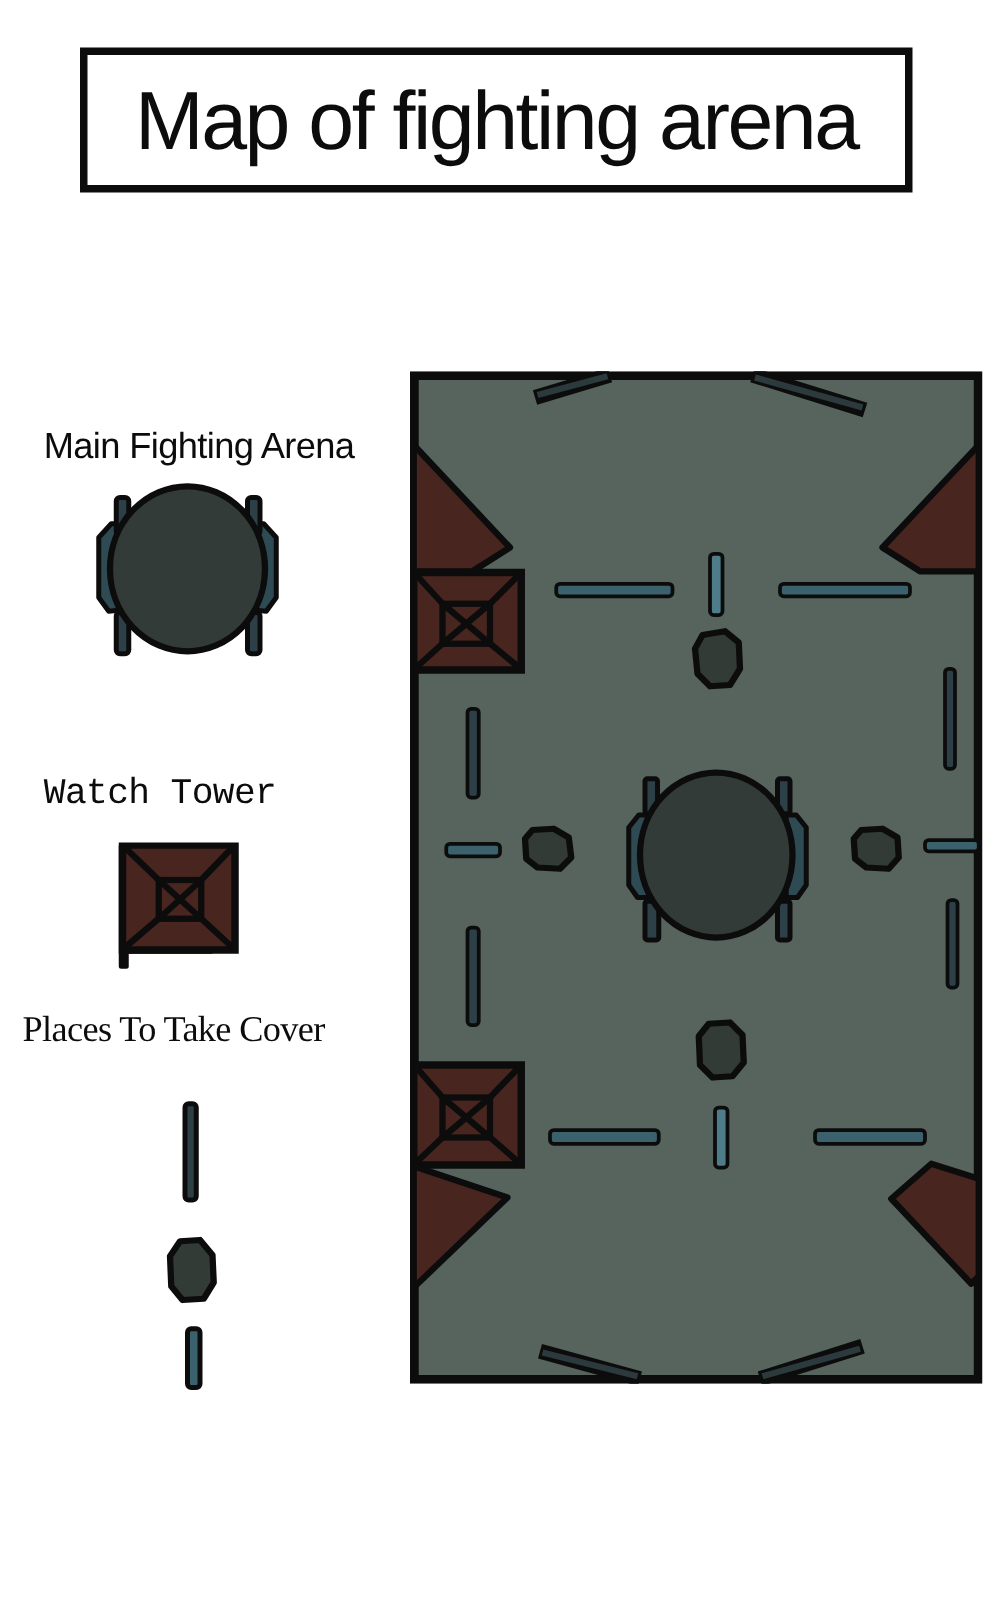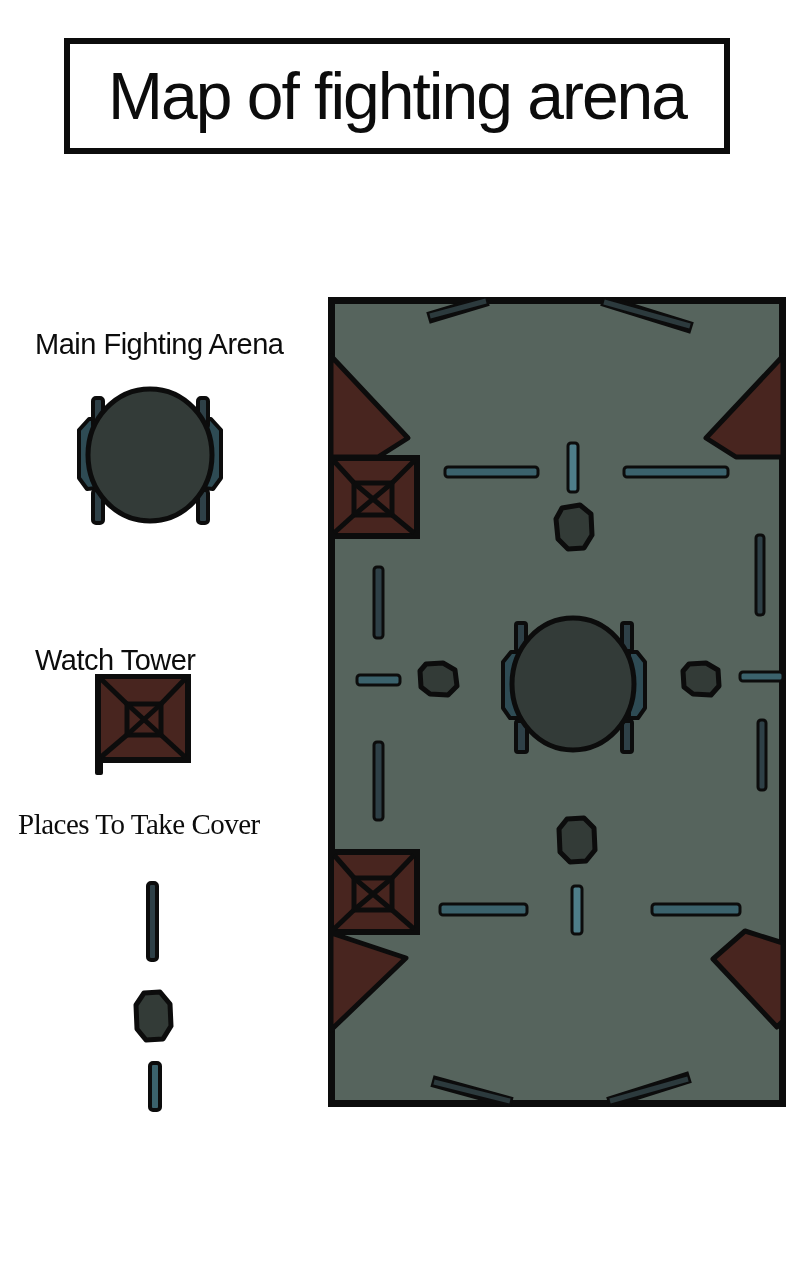"Main Fighting Arena" .lbl-arena { top: 328px -> 341px }
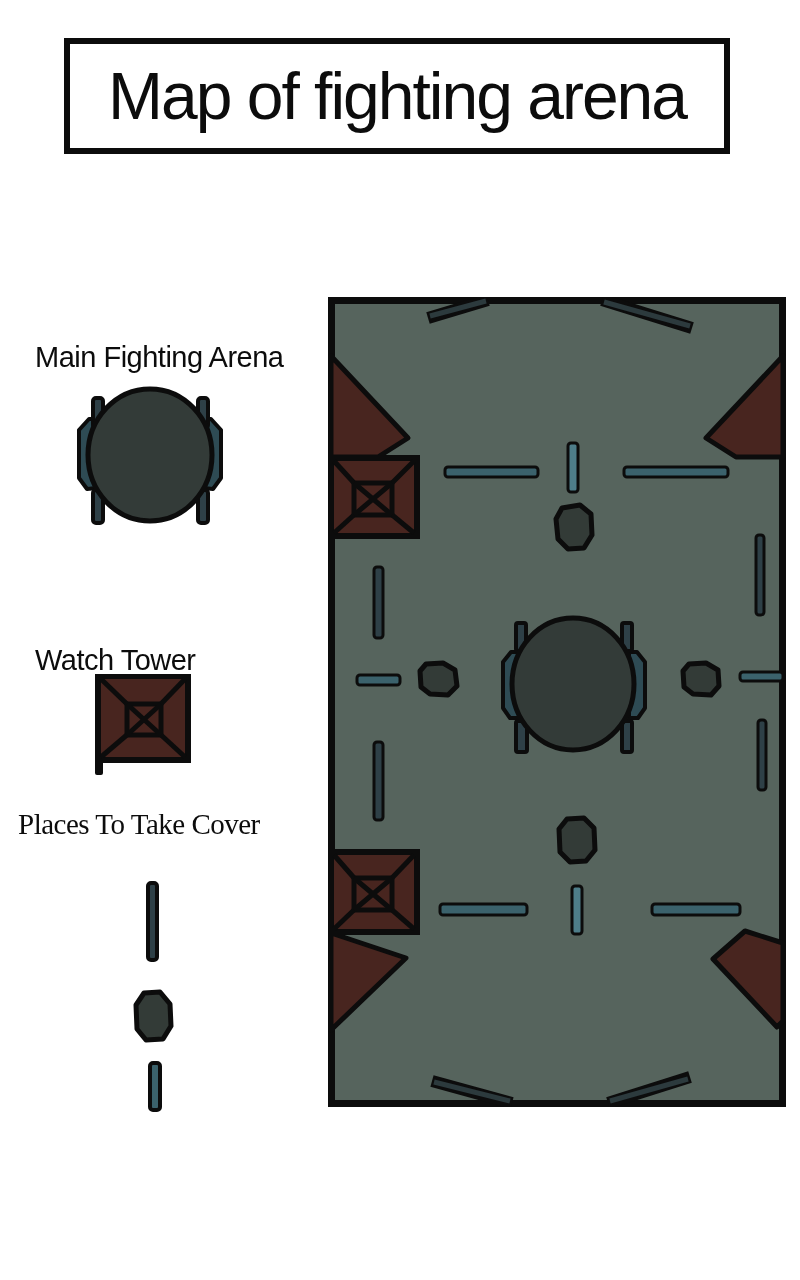"Watch Tower" .lbl-tower { font-family: none -> Liberation Mono, monospace; top: 644px -> 618px }
